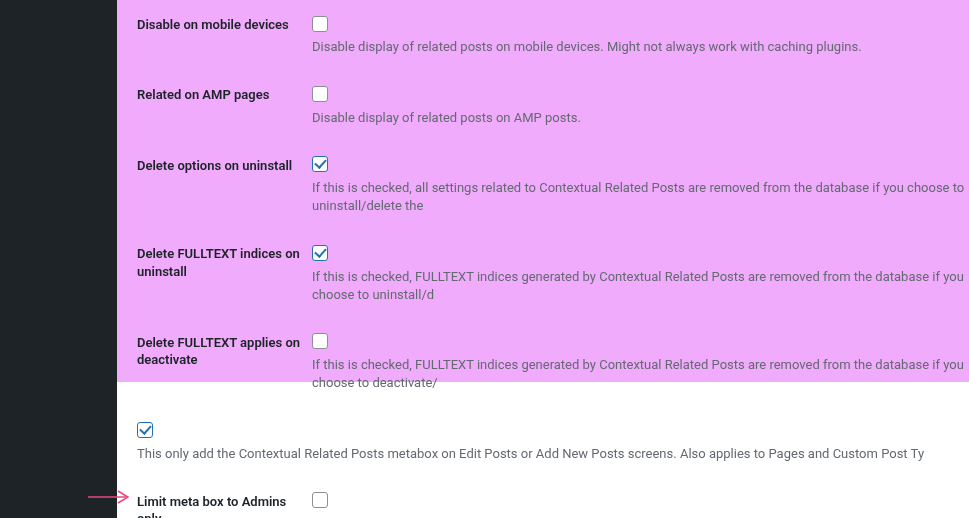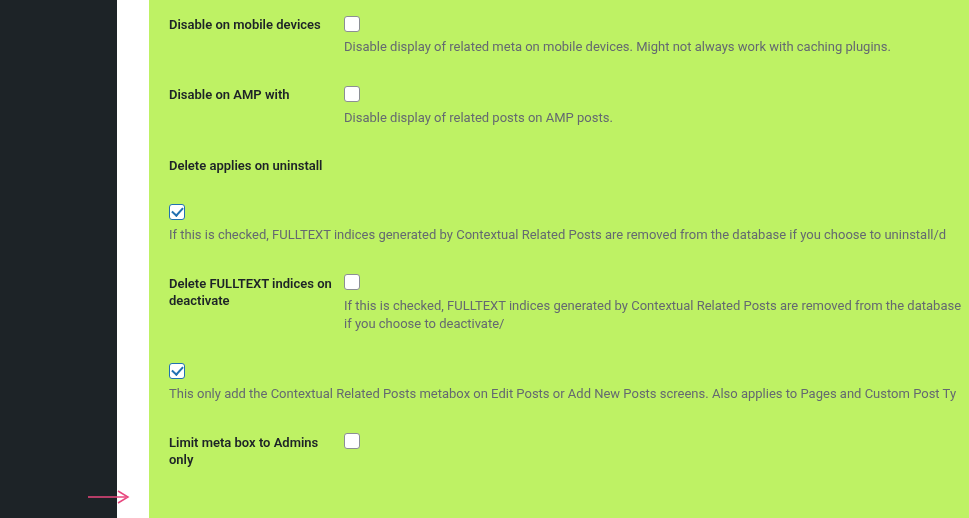"Disable on mobile devices" .content { background: #bef264 -> #f0abfc; height: 518px -> 382px; margin-left: 32px -> none }
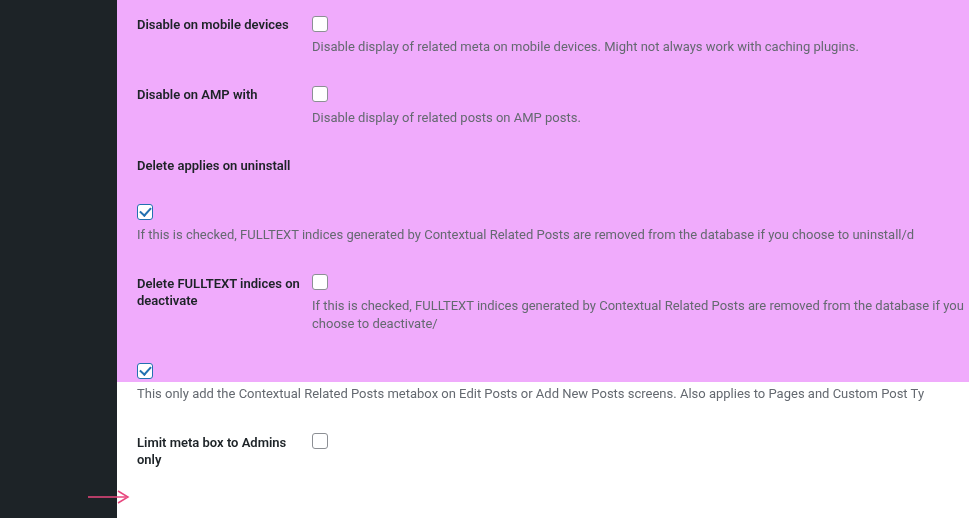"Disable display of related meta" span.desc { text: meta -> posts }
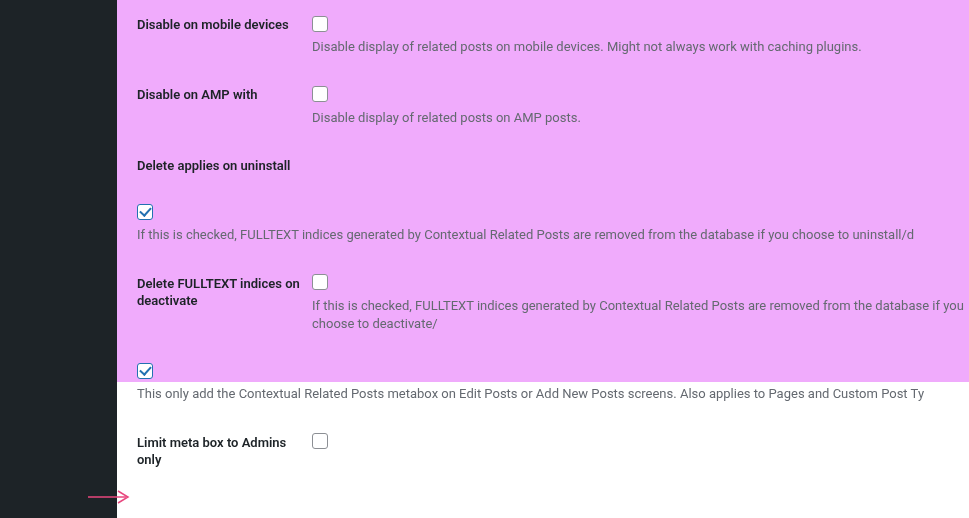"Disable on AMP with" div.label-col { text: Disable on AMP with -> Related on AMP pages }
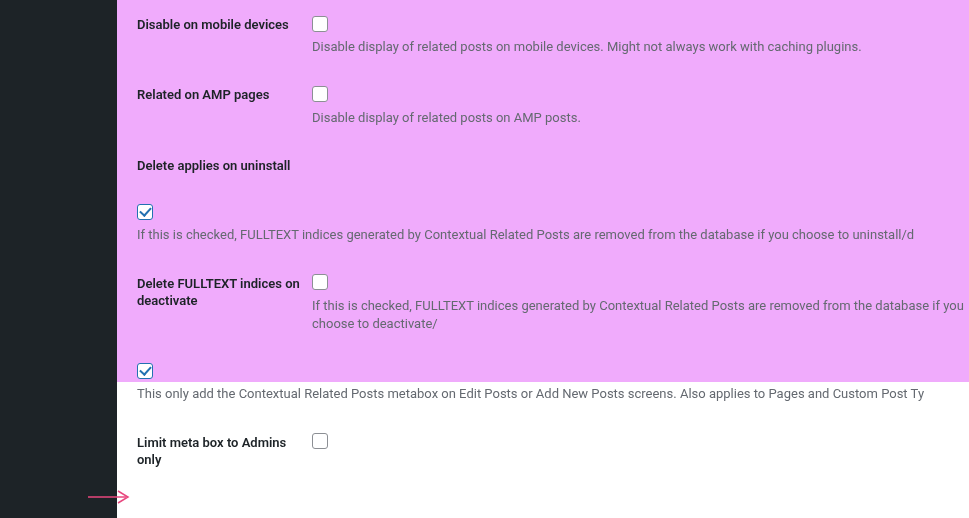"Delete applies on uninstall" div.label-col { text: applies -> options }
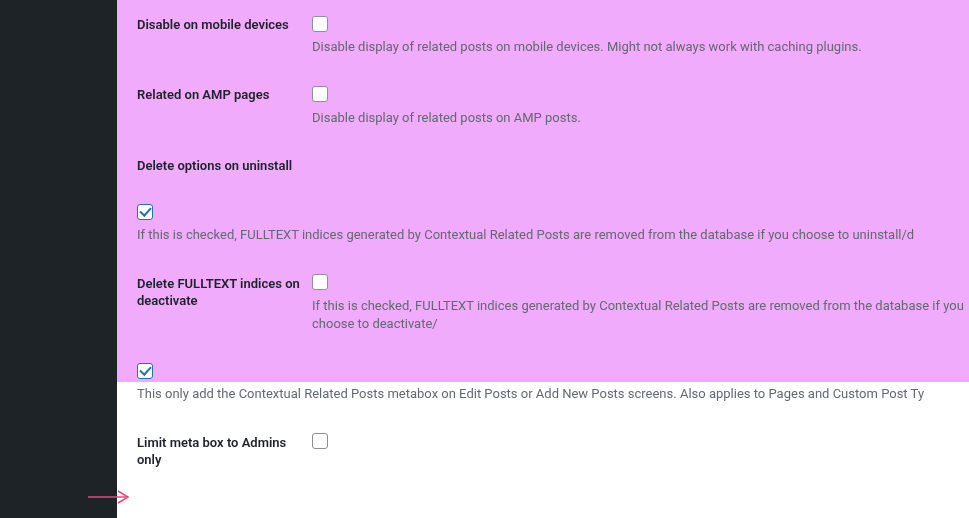"If this is checked, all" div.field-col { html: none -> <div> <span><input></span> <span>If this is checked, all settings related to Contextual Related Posts are removed from the database if you choose to uninstall/delete the </span> </div> }
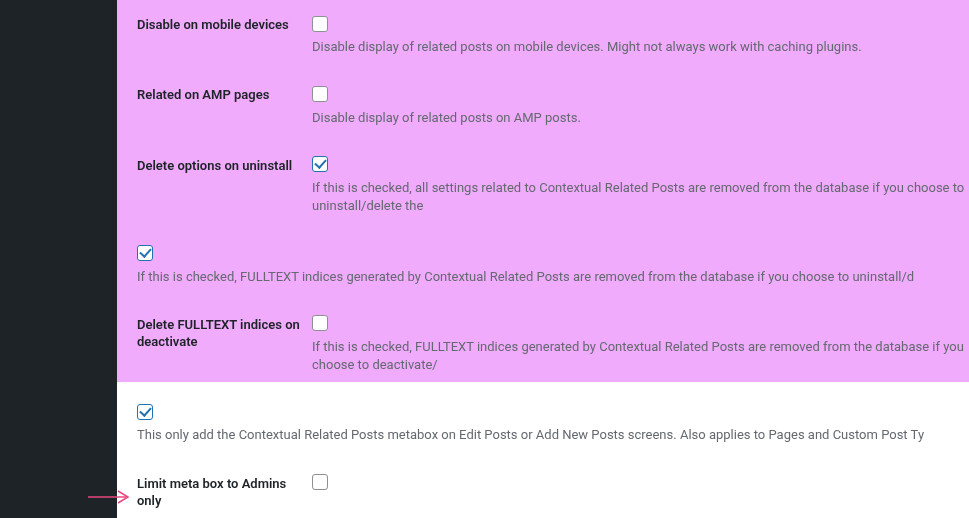"Delete FULLTEXT indices on uninstall" div.label-col { html: none -> <div>Delete FULLTEXT indices on uninstall</div> }
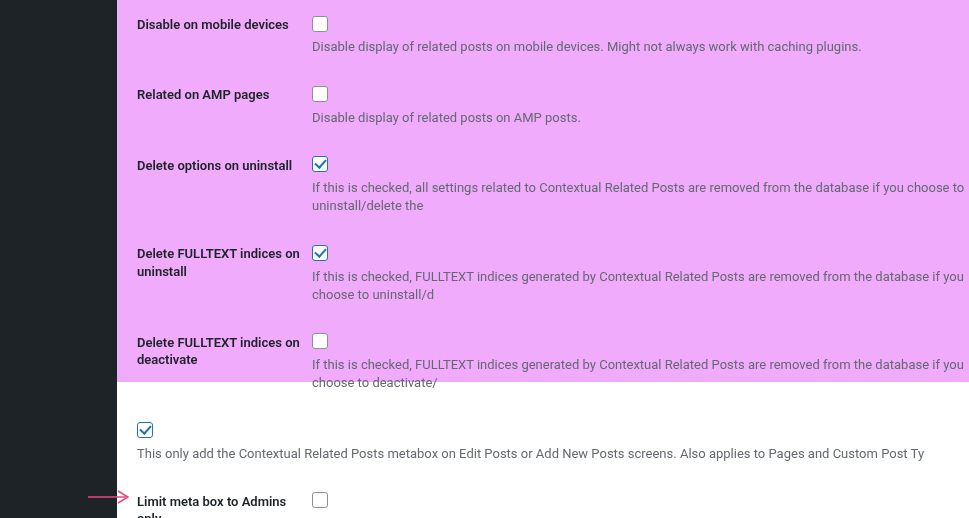"Delete FULLTEXT indices on deactivate" div.label-col { text: indices -> applies }
